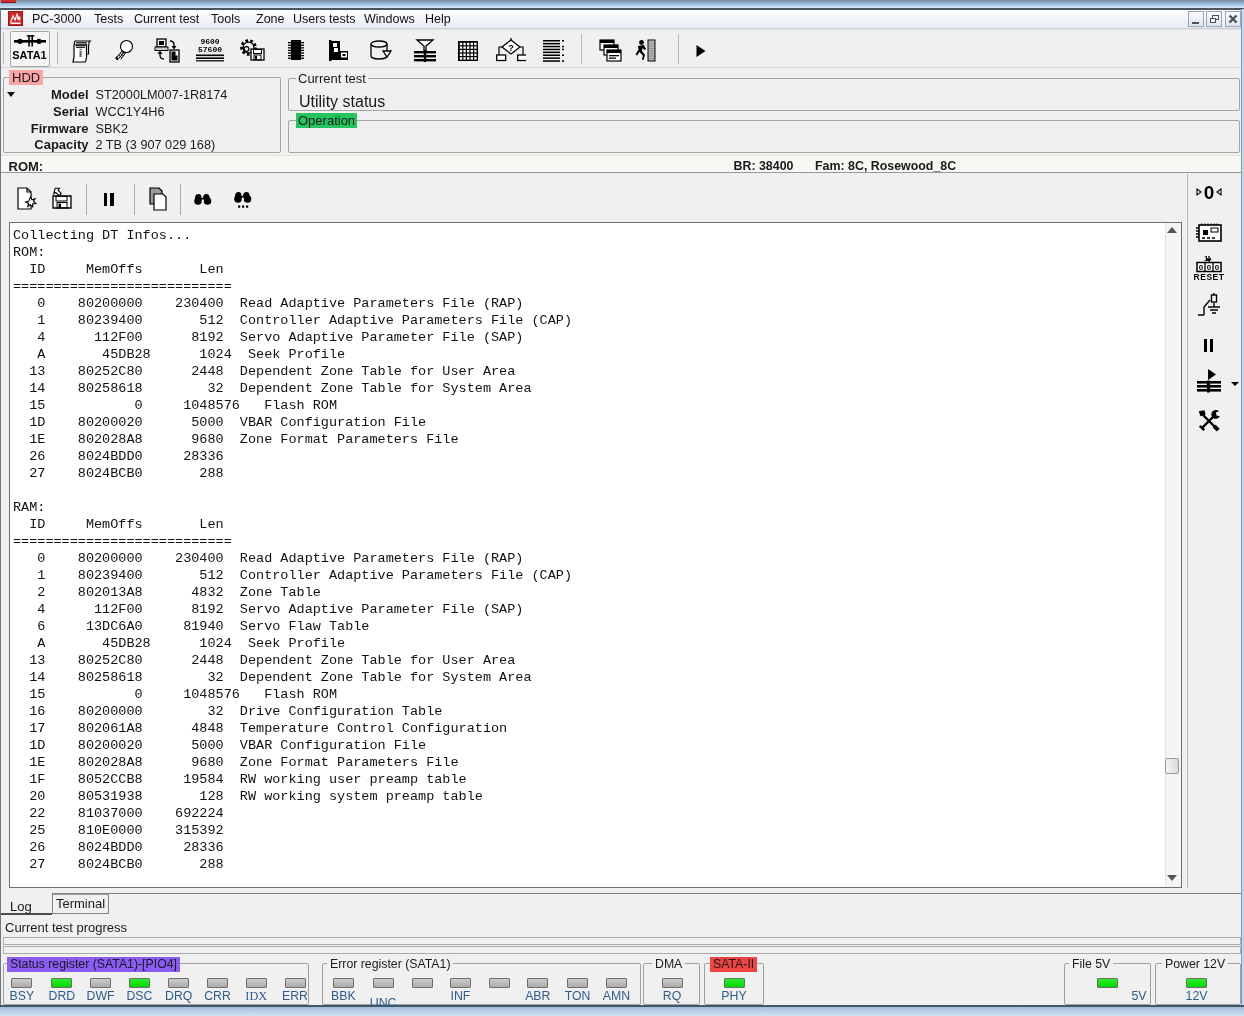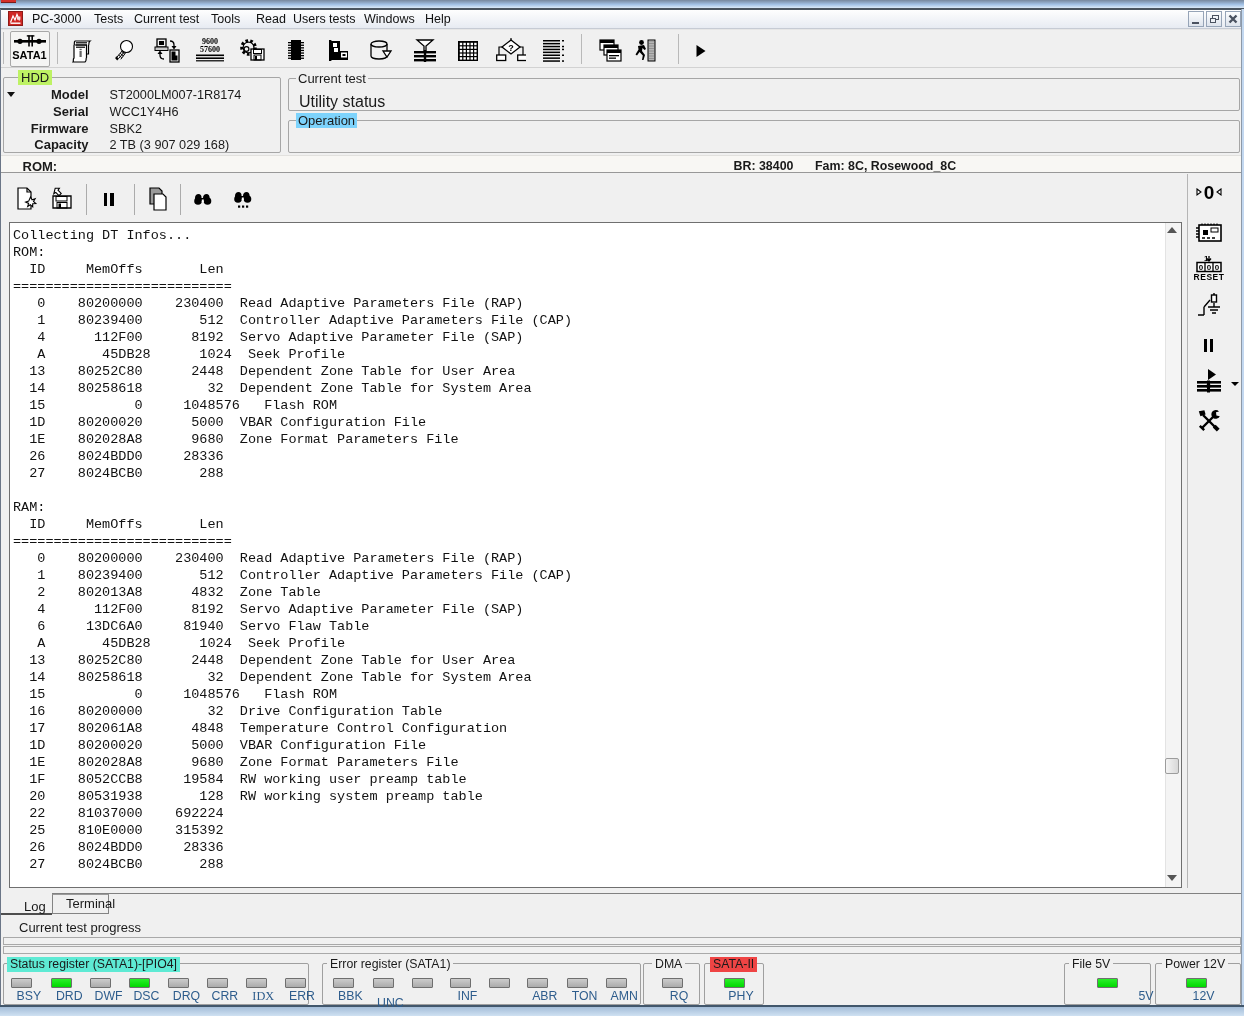"Read" div.abs { text: Read -> Zone }
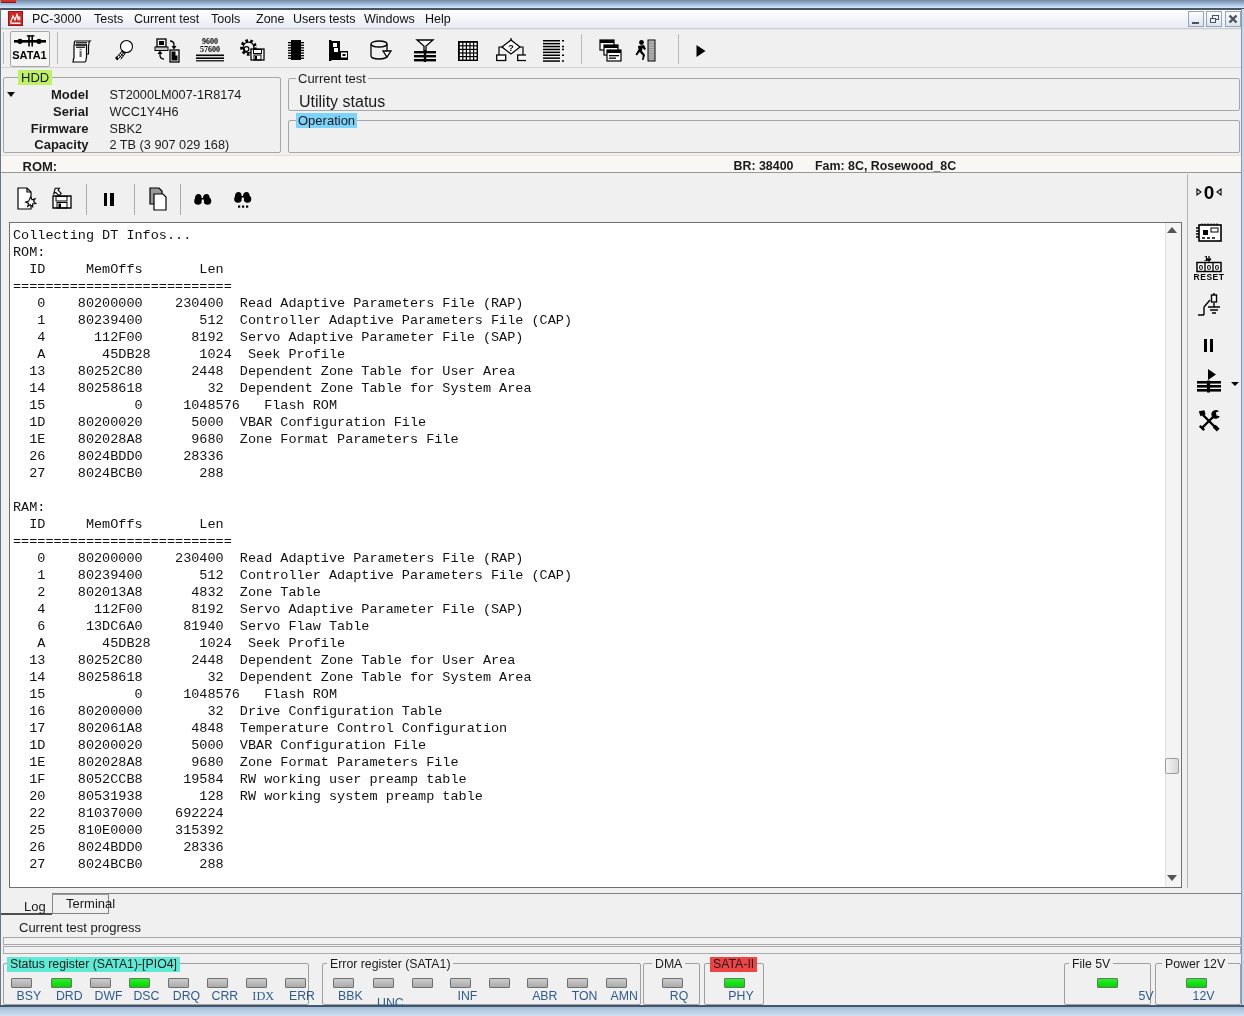"9600" div { font-family: Liberation Serif, serif -> Liberation Mono, monospace }
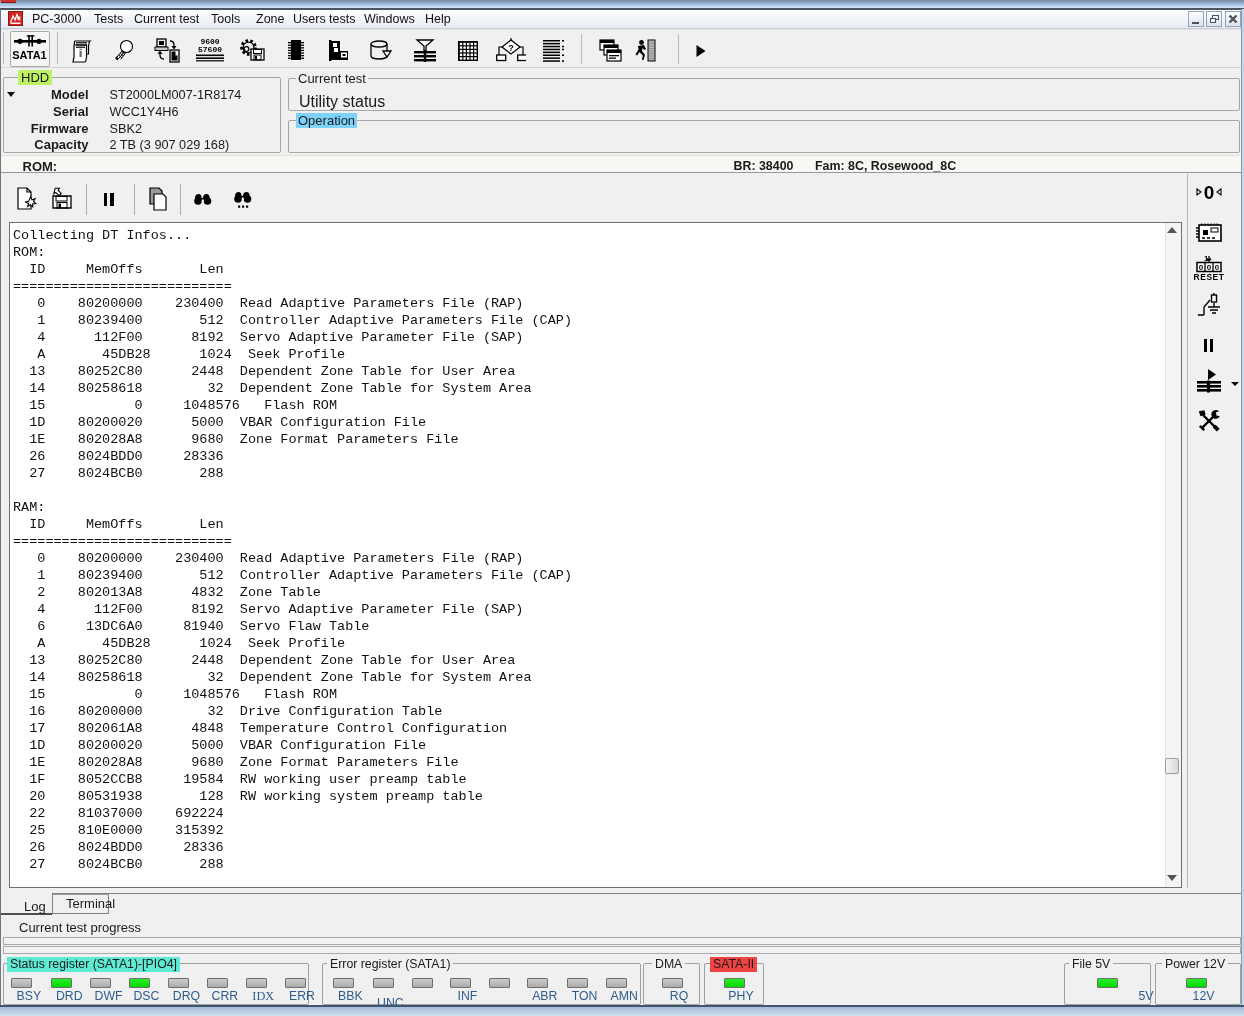"HDD" div.abs { background: #bef264 -> #fca5a5; margin-left: 9px -> none }
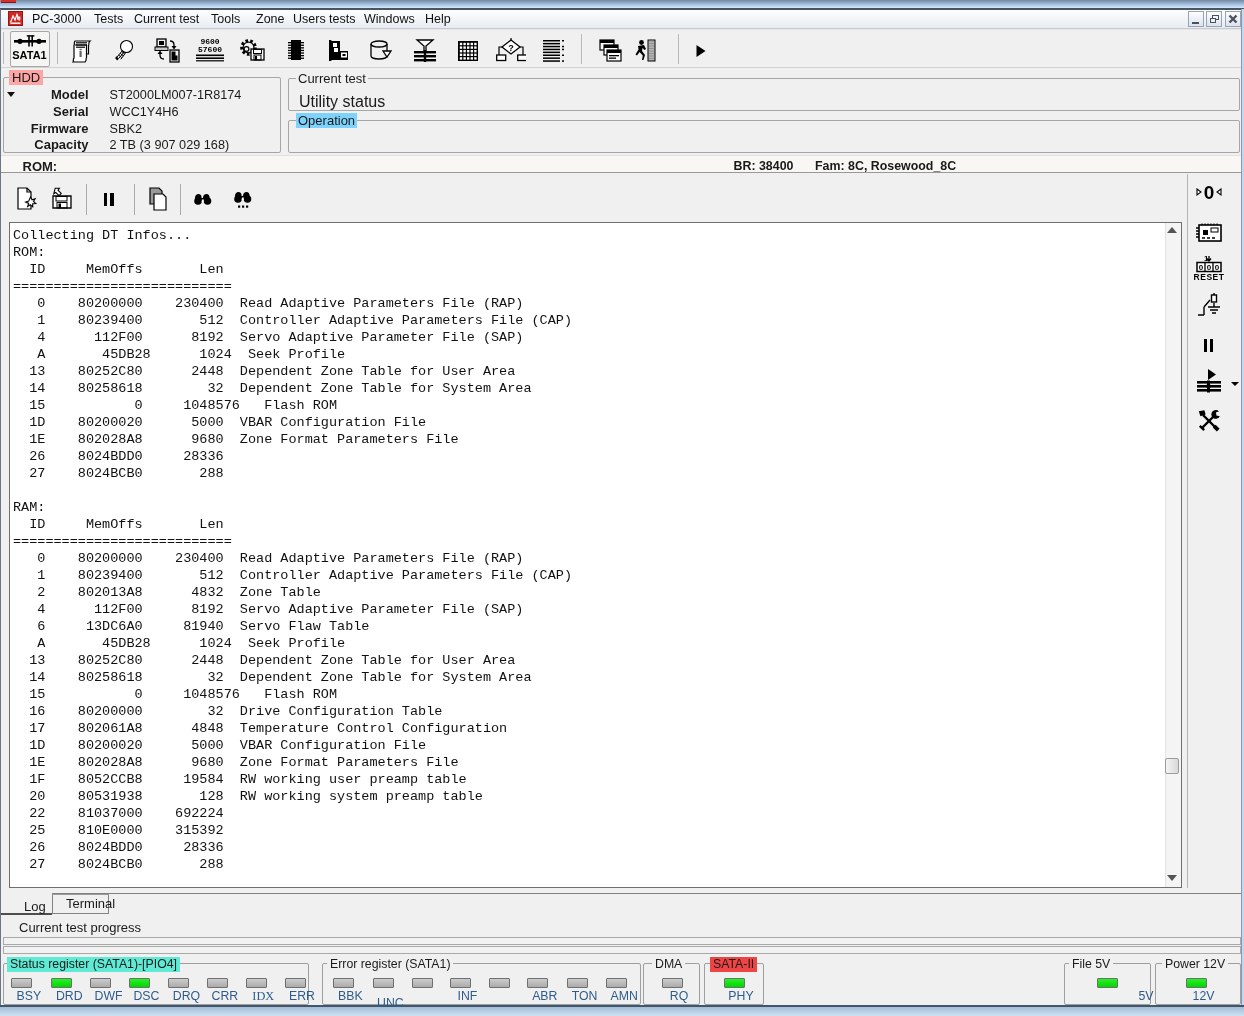"Model" .t13 { padding-left: 14px -> none }
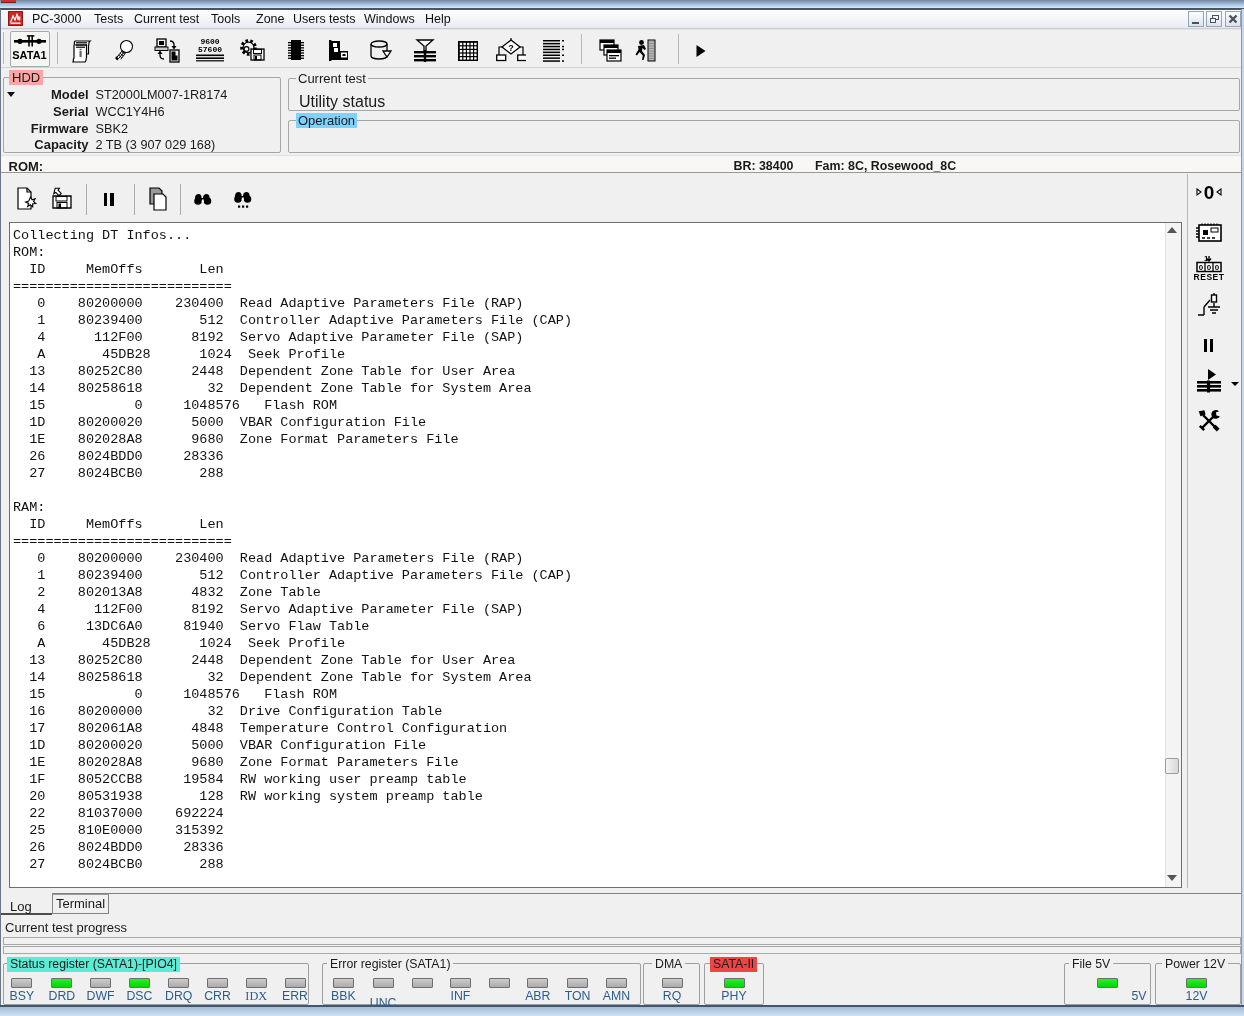"Operation" div.abs { background: #7dd3fc -> #22c55e }
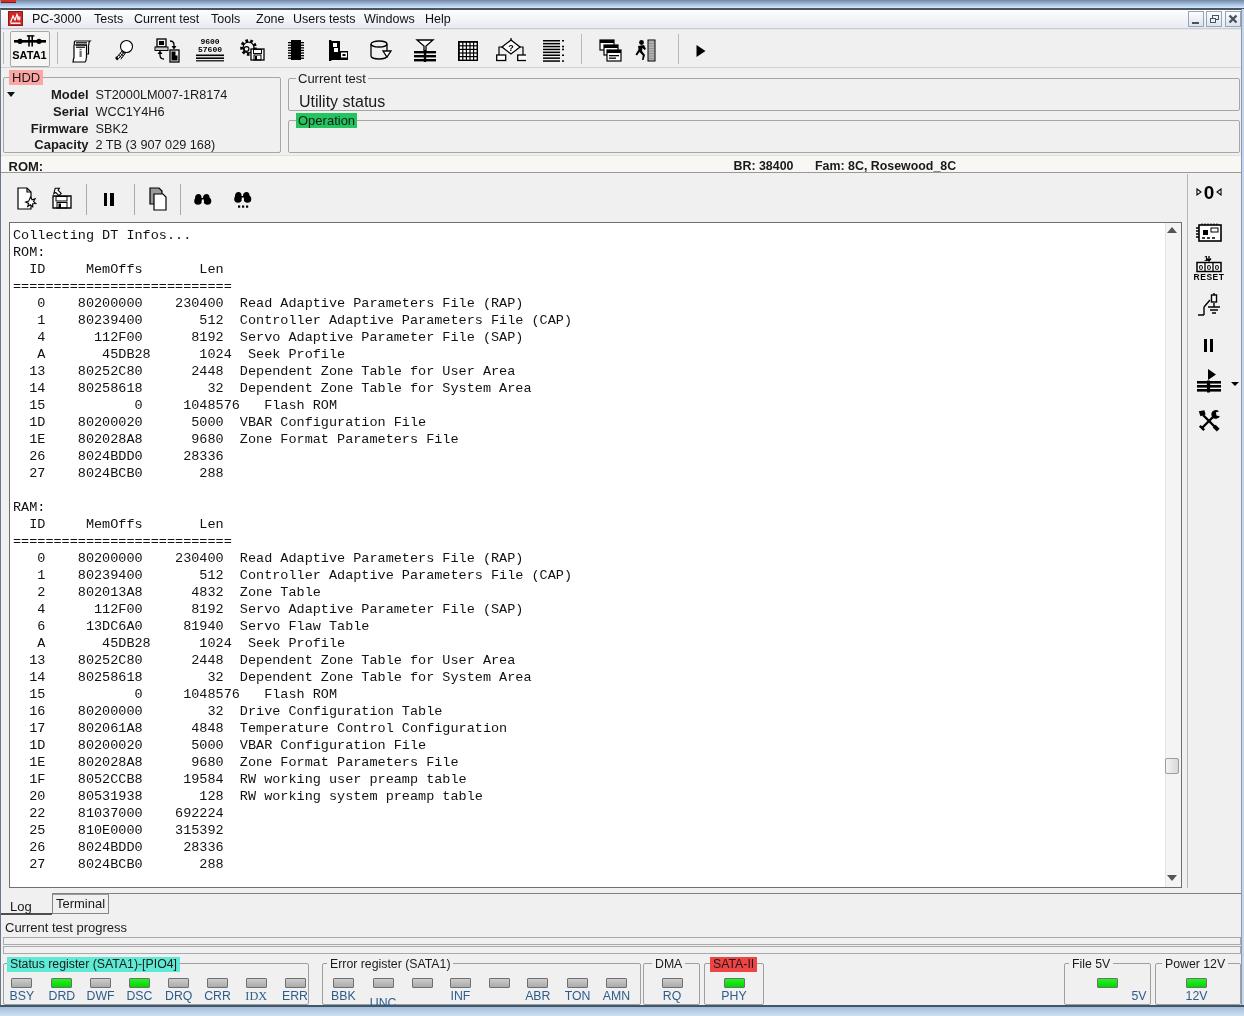"Status register (SATA1)-[PIO4]" div.abs { background: #5eead4 -> #8b5cf6 }
